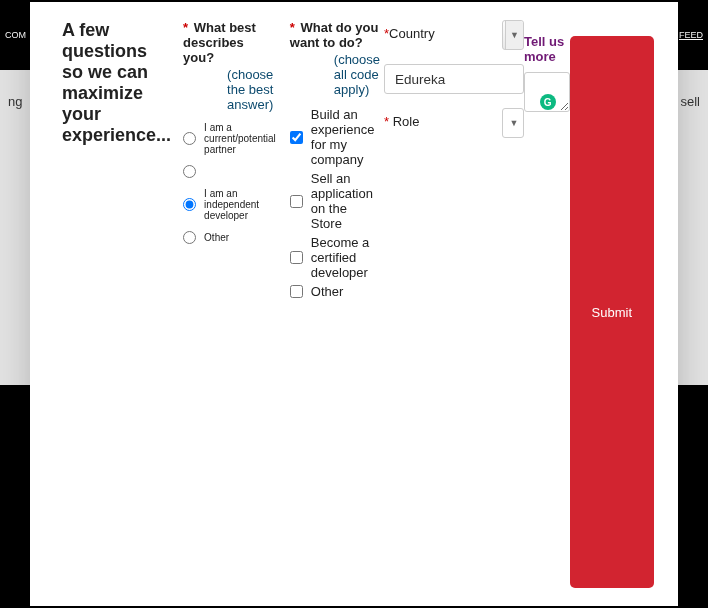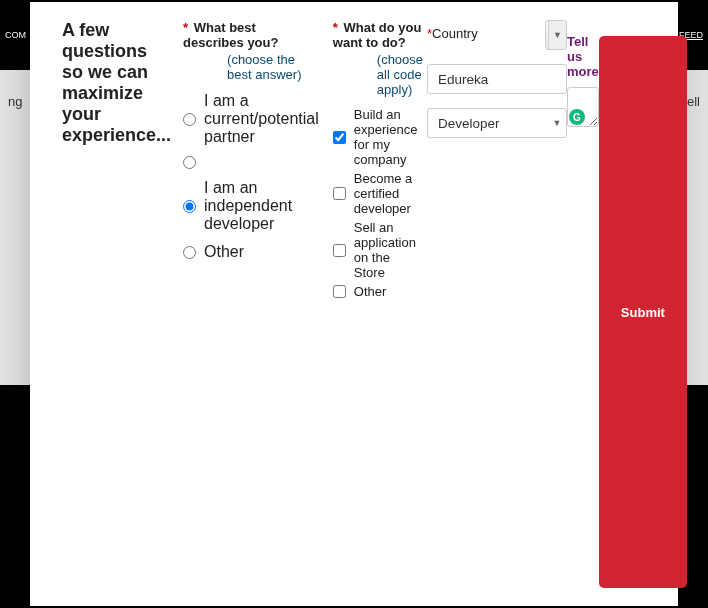"I am a current/potential partner" .opt-row label { font-size: 16px -> 10px }
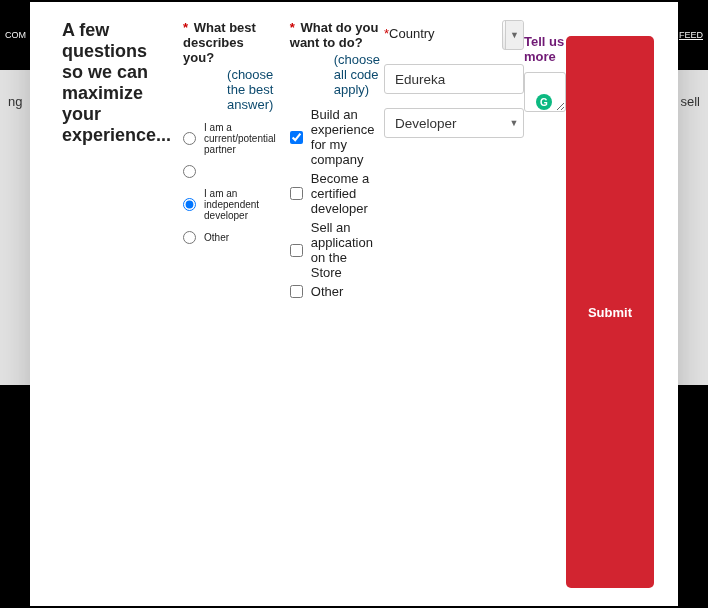"* Role" div.field-label { html: none -> <div><span>*</span> <span>Role</span></div> }
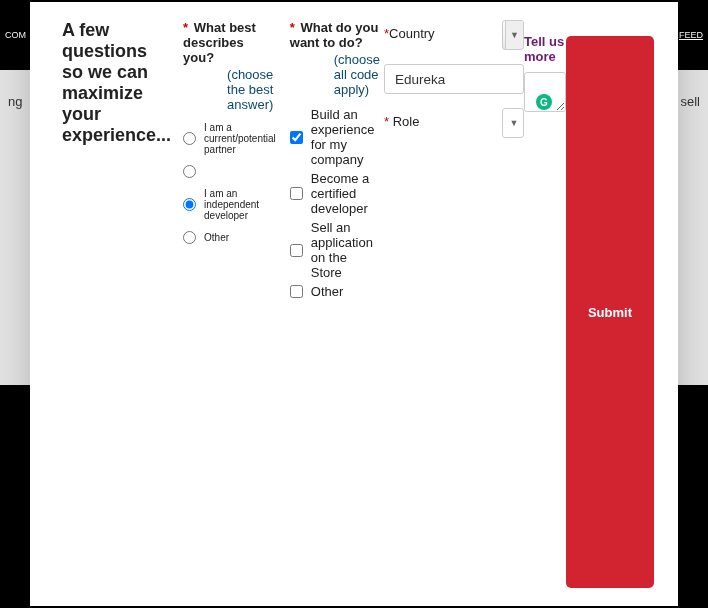"Become a certified developer" div.opt-row { order: before "Sell an application on the" -> after "Sell an application on the" }
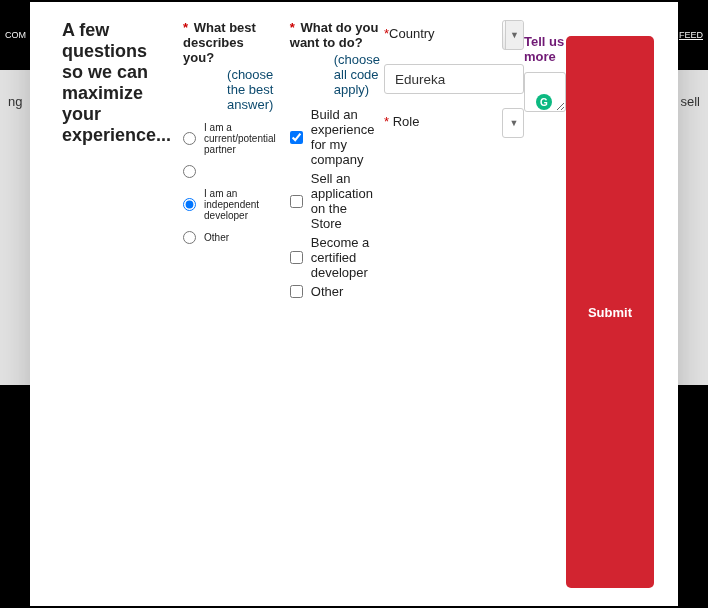"Submit" .submit-btn { font-weight: bold -> normal }
